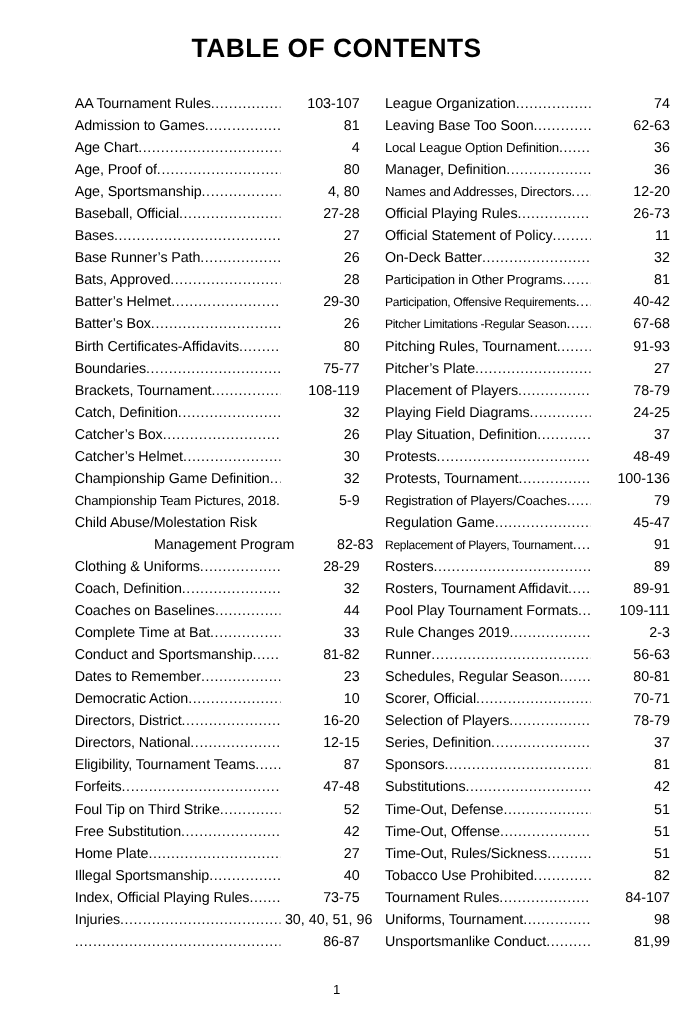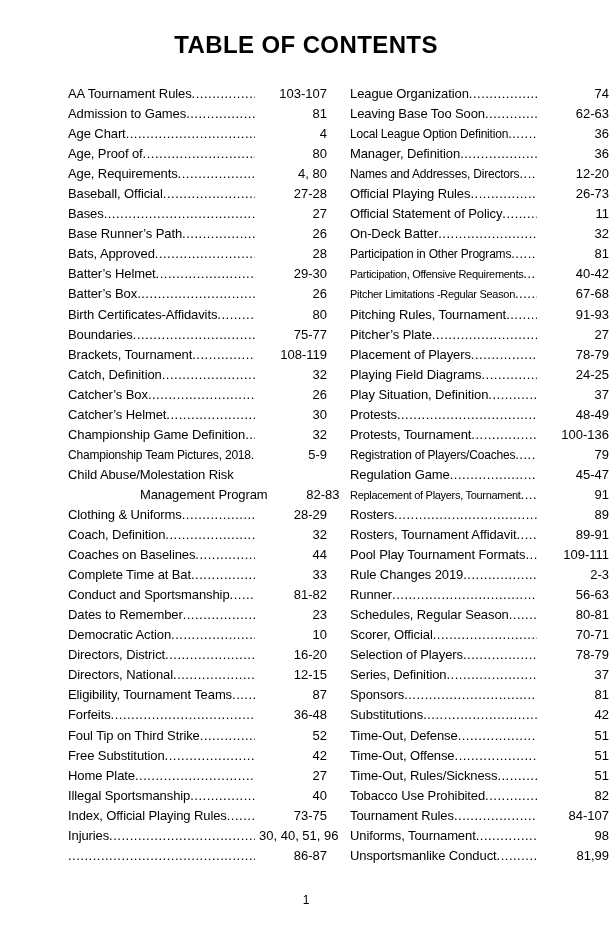"Age, Requirements" span.label { text: Requirements -> Sportsmanship }
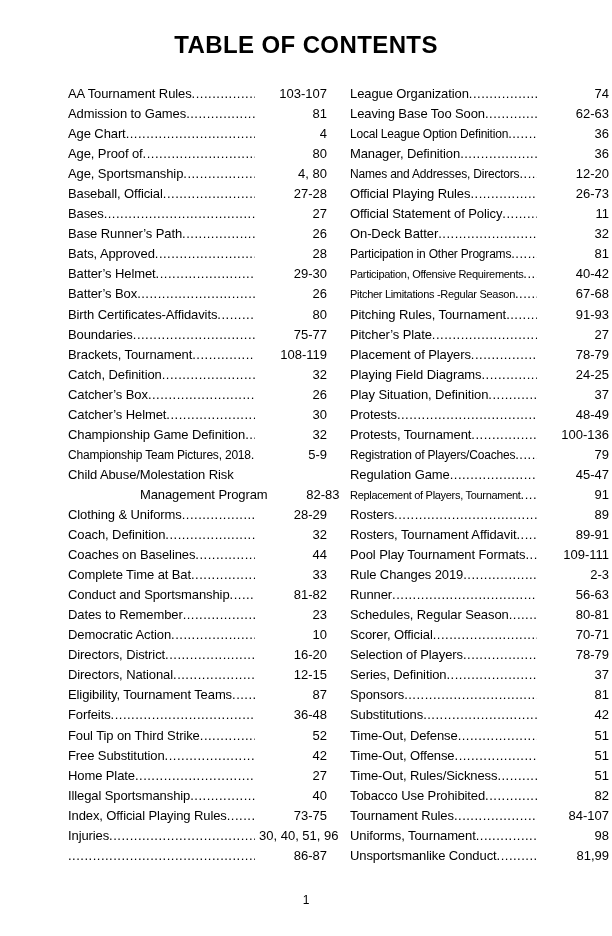"36-48" span.num { text: 36-48 -> 47-48 }
